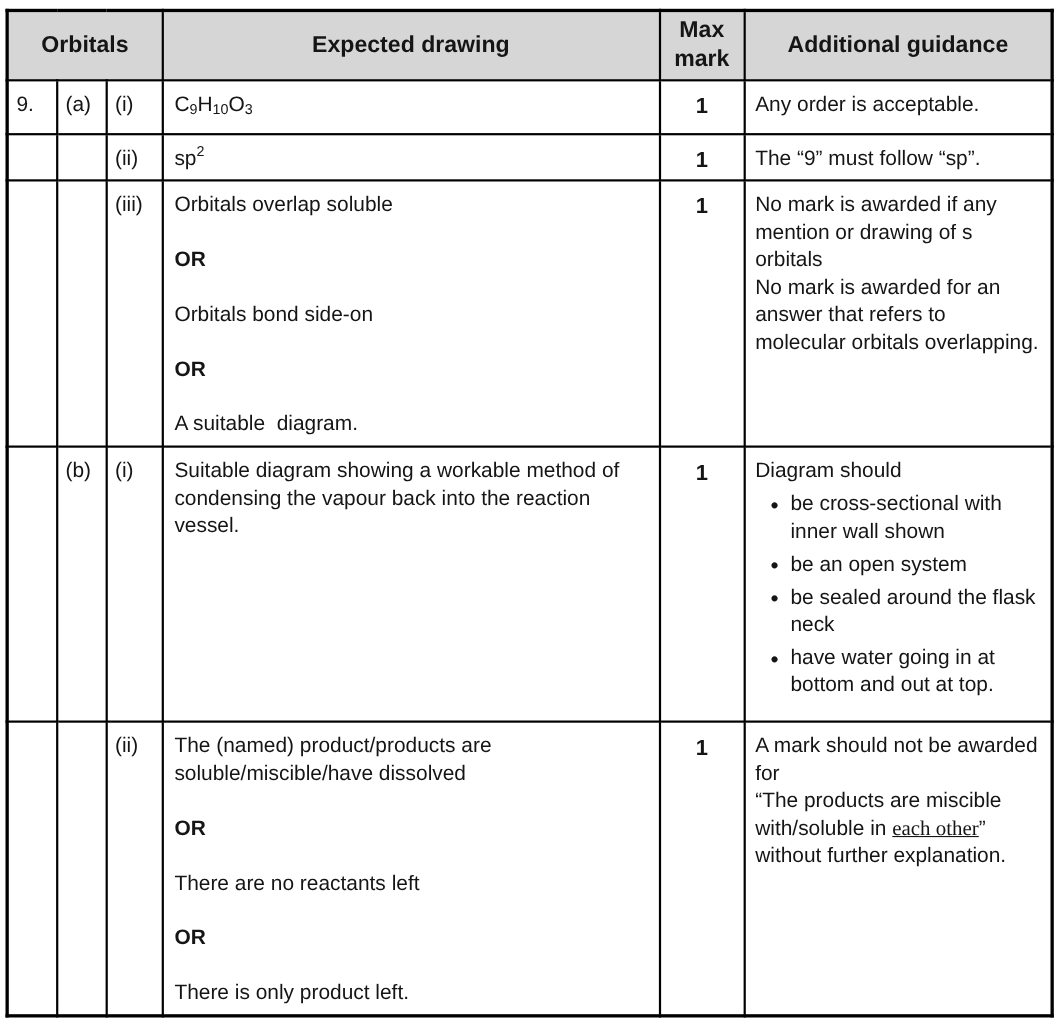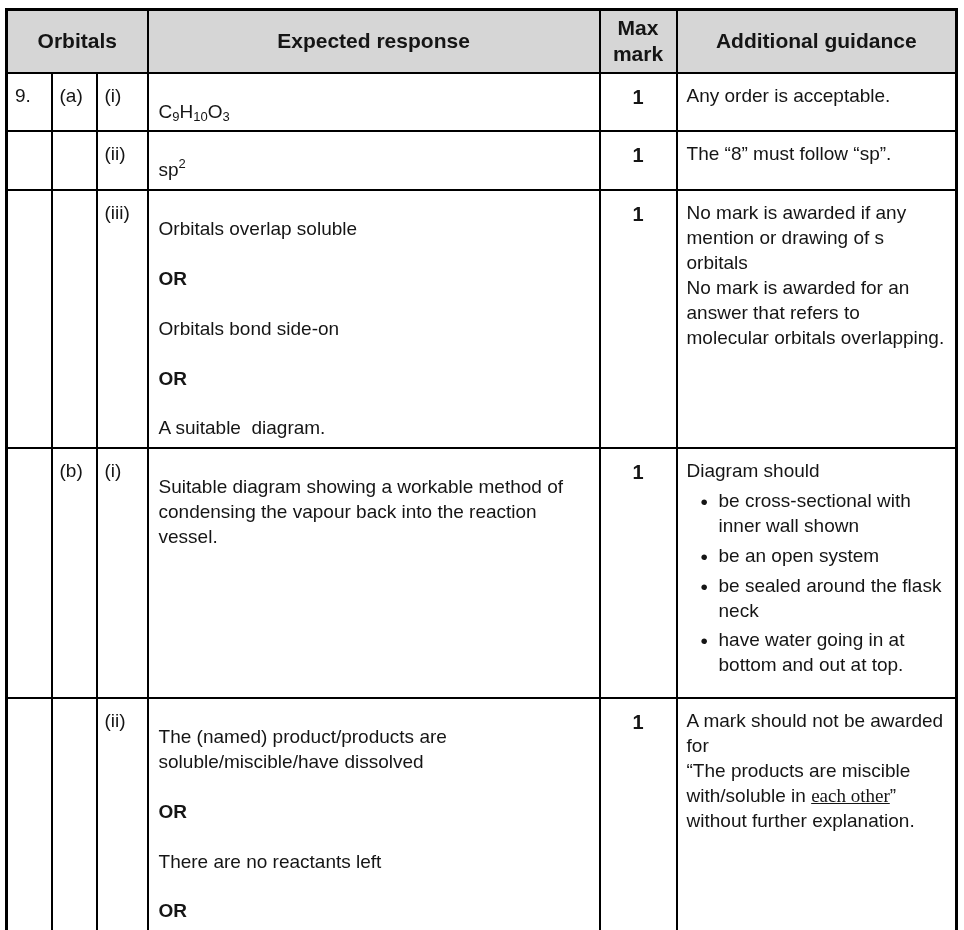"Expected response" th { text: response -> drawing }
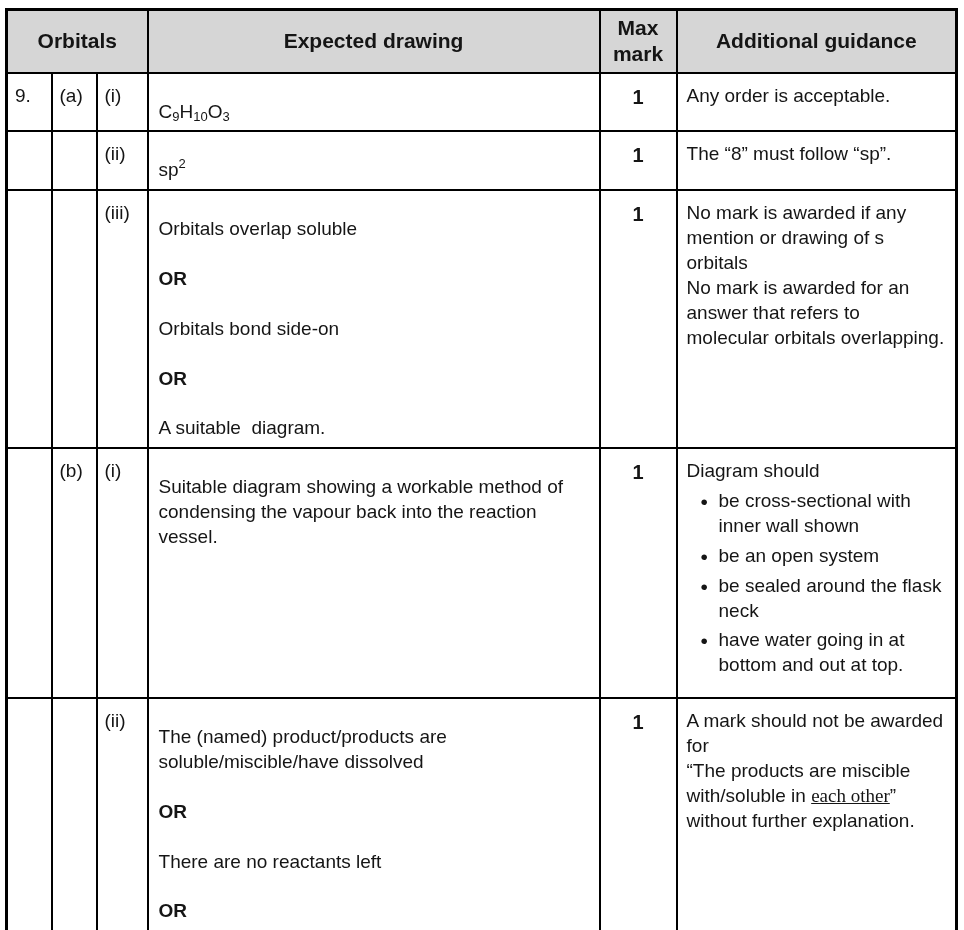"C9H10O3" .exp-cell { padding: 26px 10px 6px 10px -> 10px 10px 6px 10px }
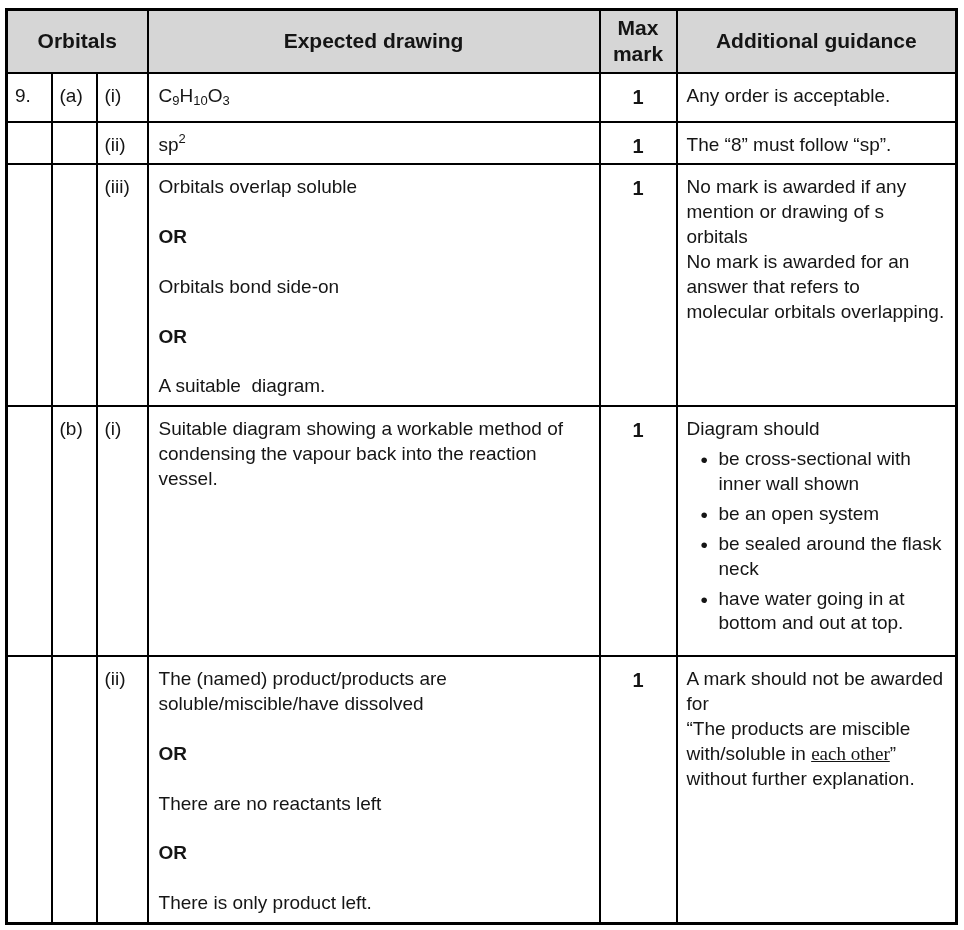"The “8” must follow “sp”." span { text: 8 -> 9 }
